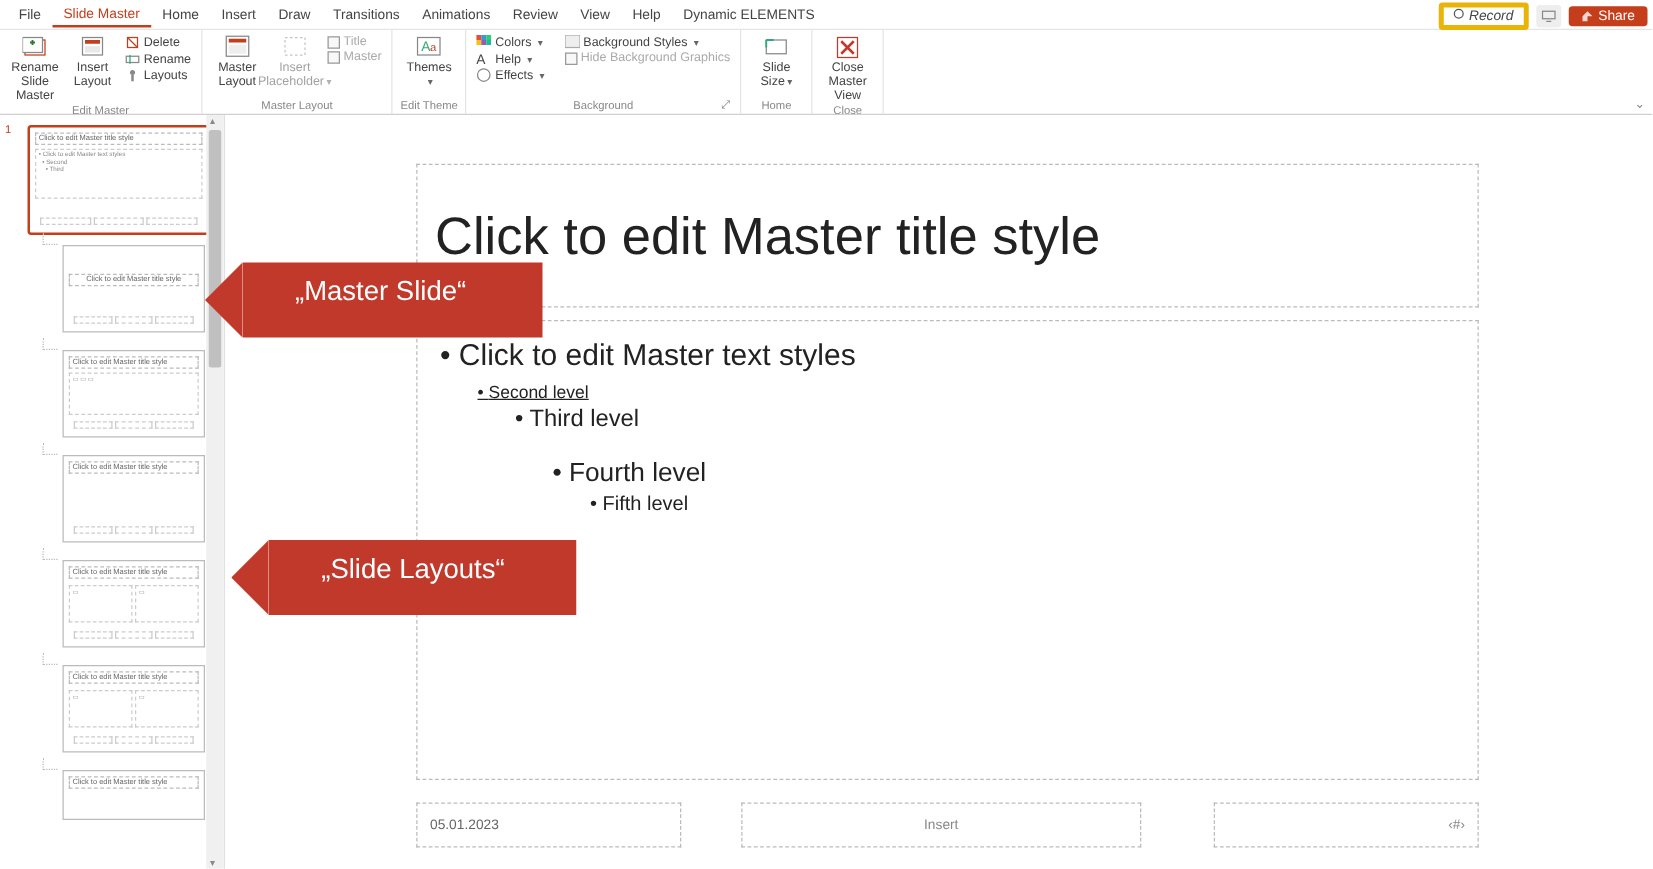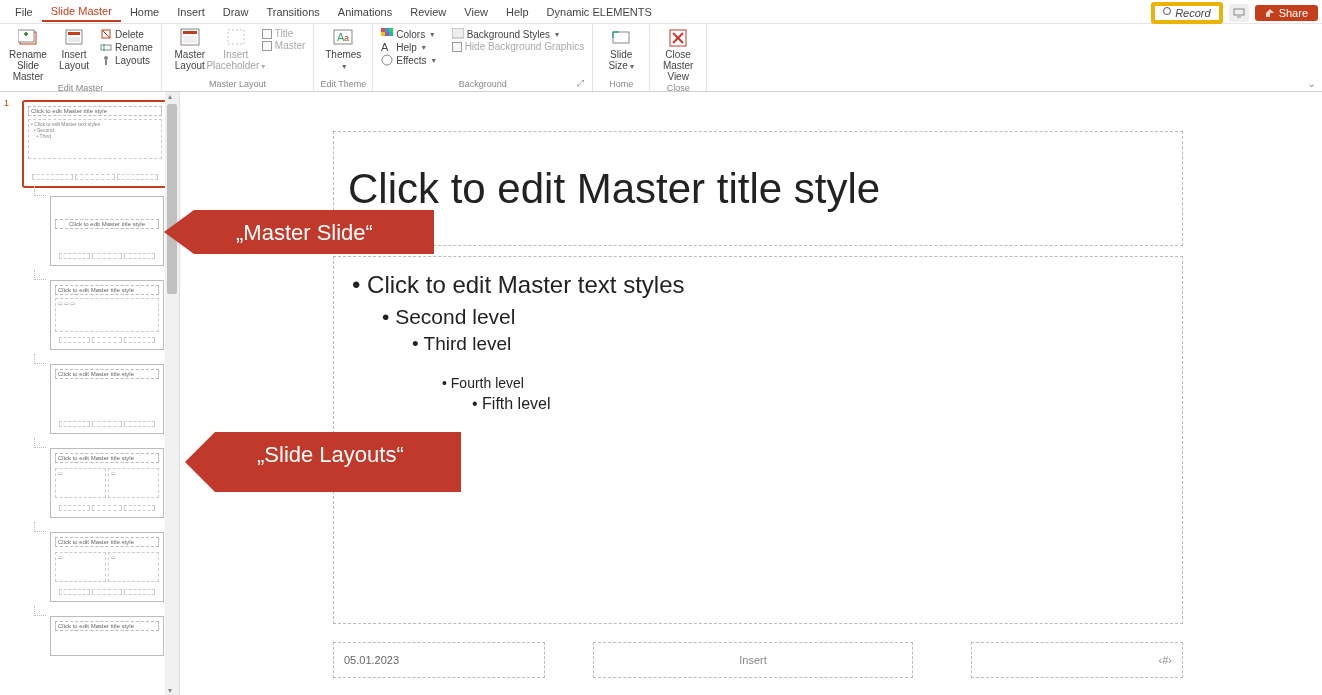"„Master Slide“" .callout1 { height: 44px -> 60px }
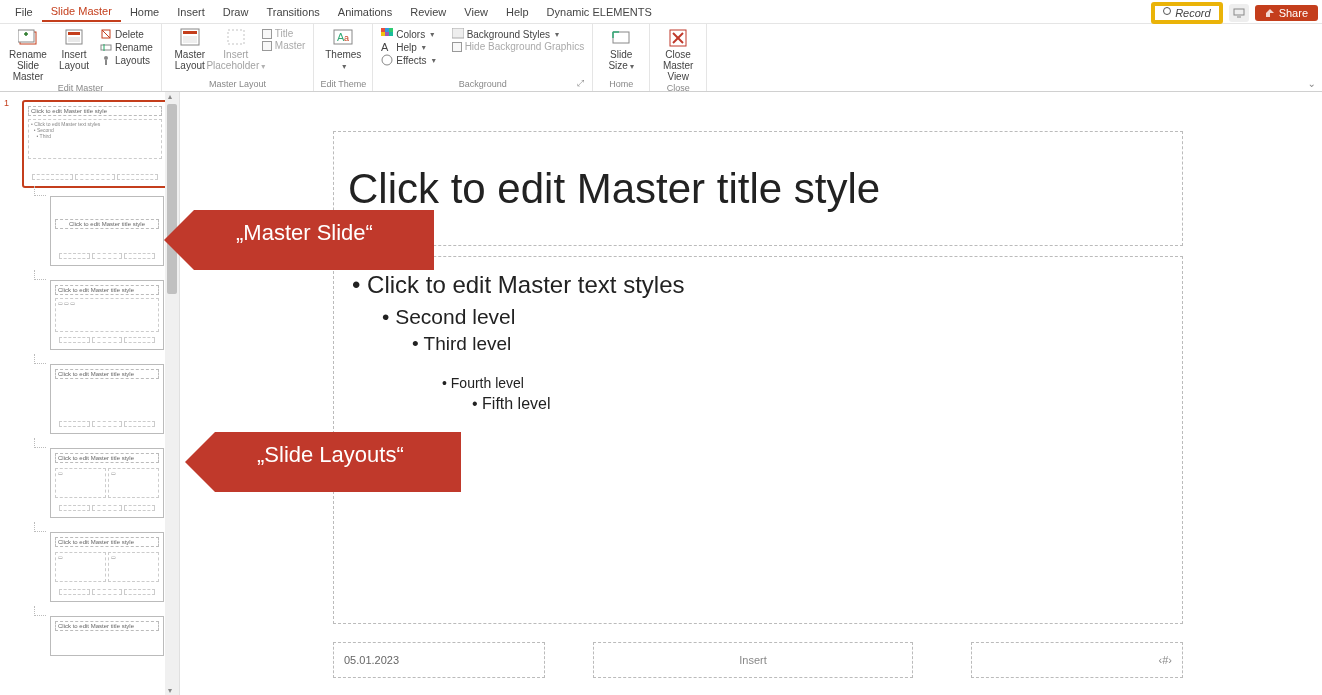"• Second level" .lvl2 { font-size: 21px -> 14px; text-decoration: none -> underline }
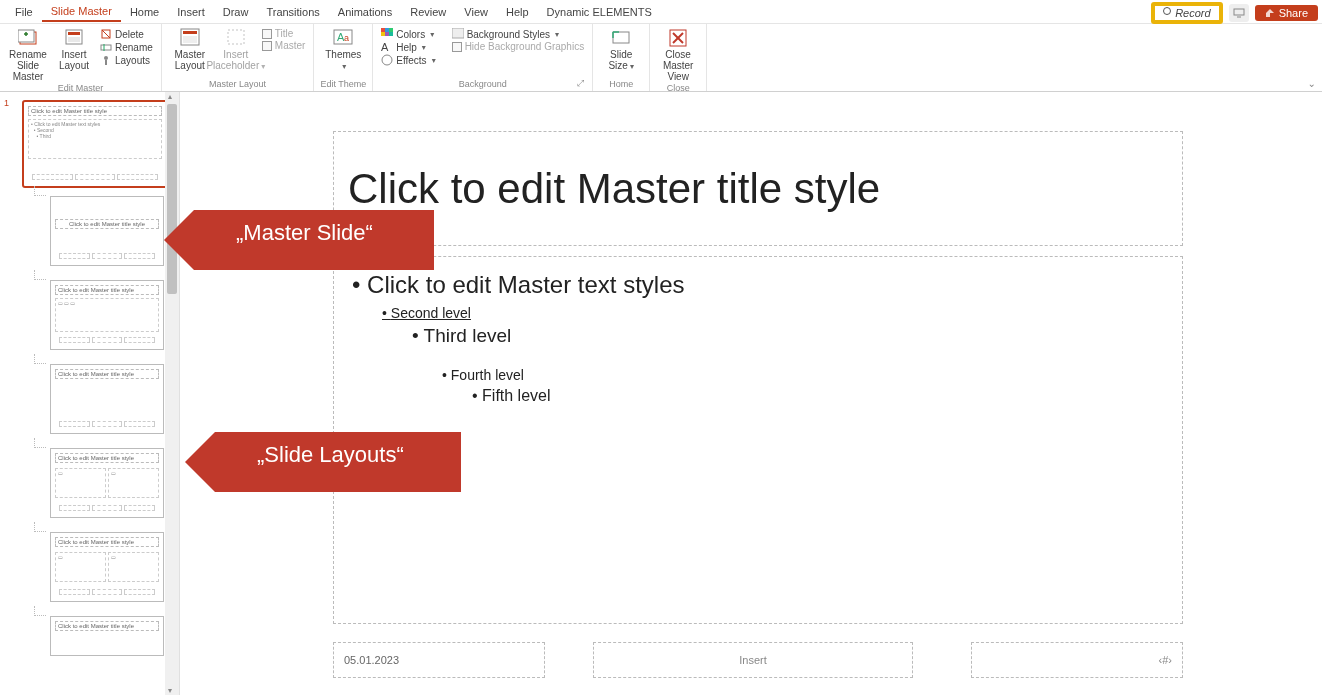"• Fourth level" .lvl4 { font-size: 14px -> 21px }
